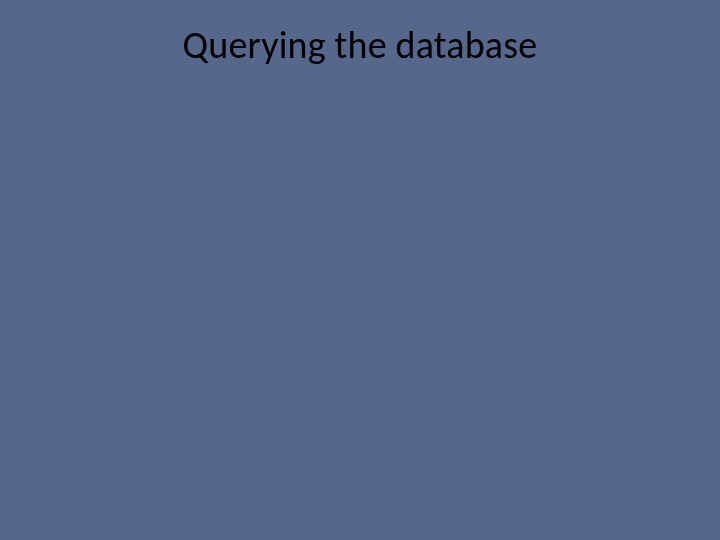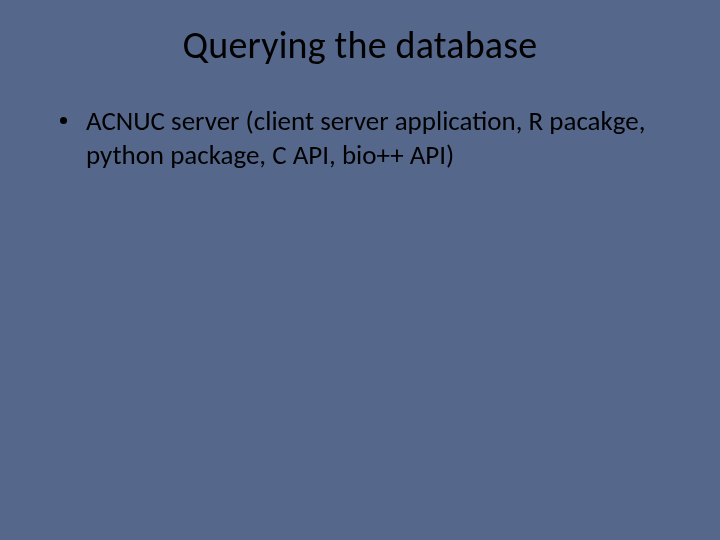"ACNUC server (client server application," div.body { html: <div> <ul> <li> <span>ACNUC server (client server application, R pacakge, python package, C API, bio++ API)</span> </li> </ul> </div> -> none }
